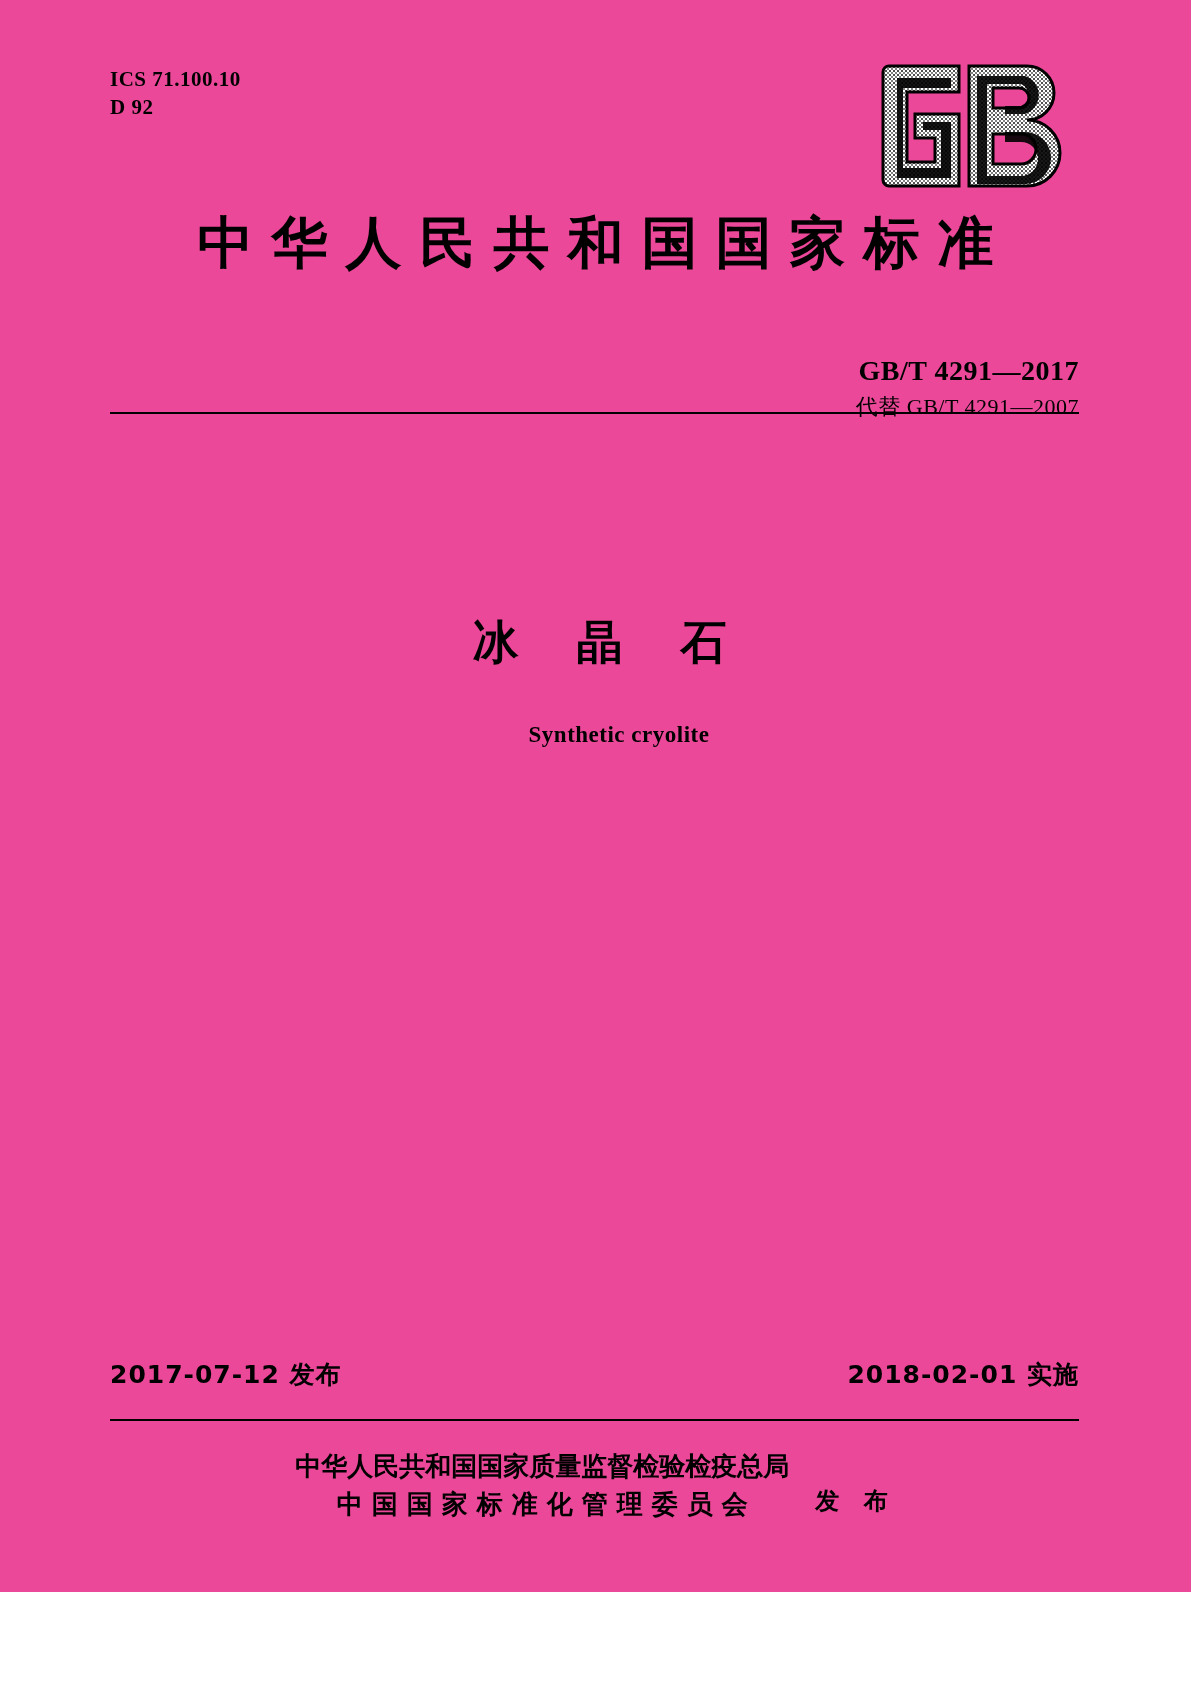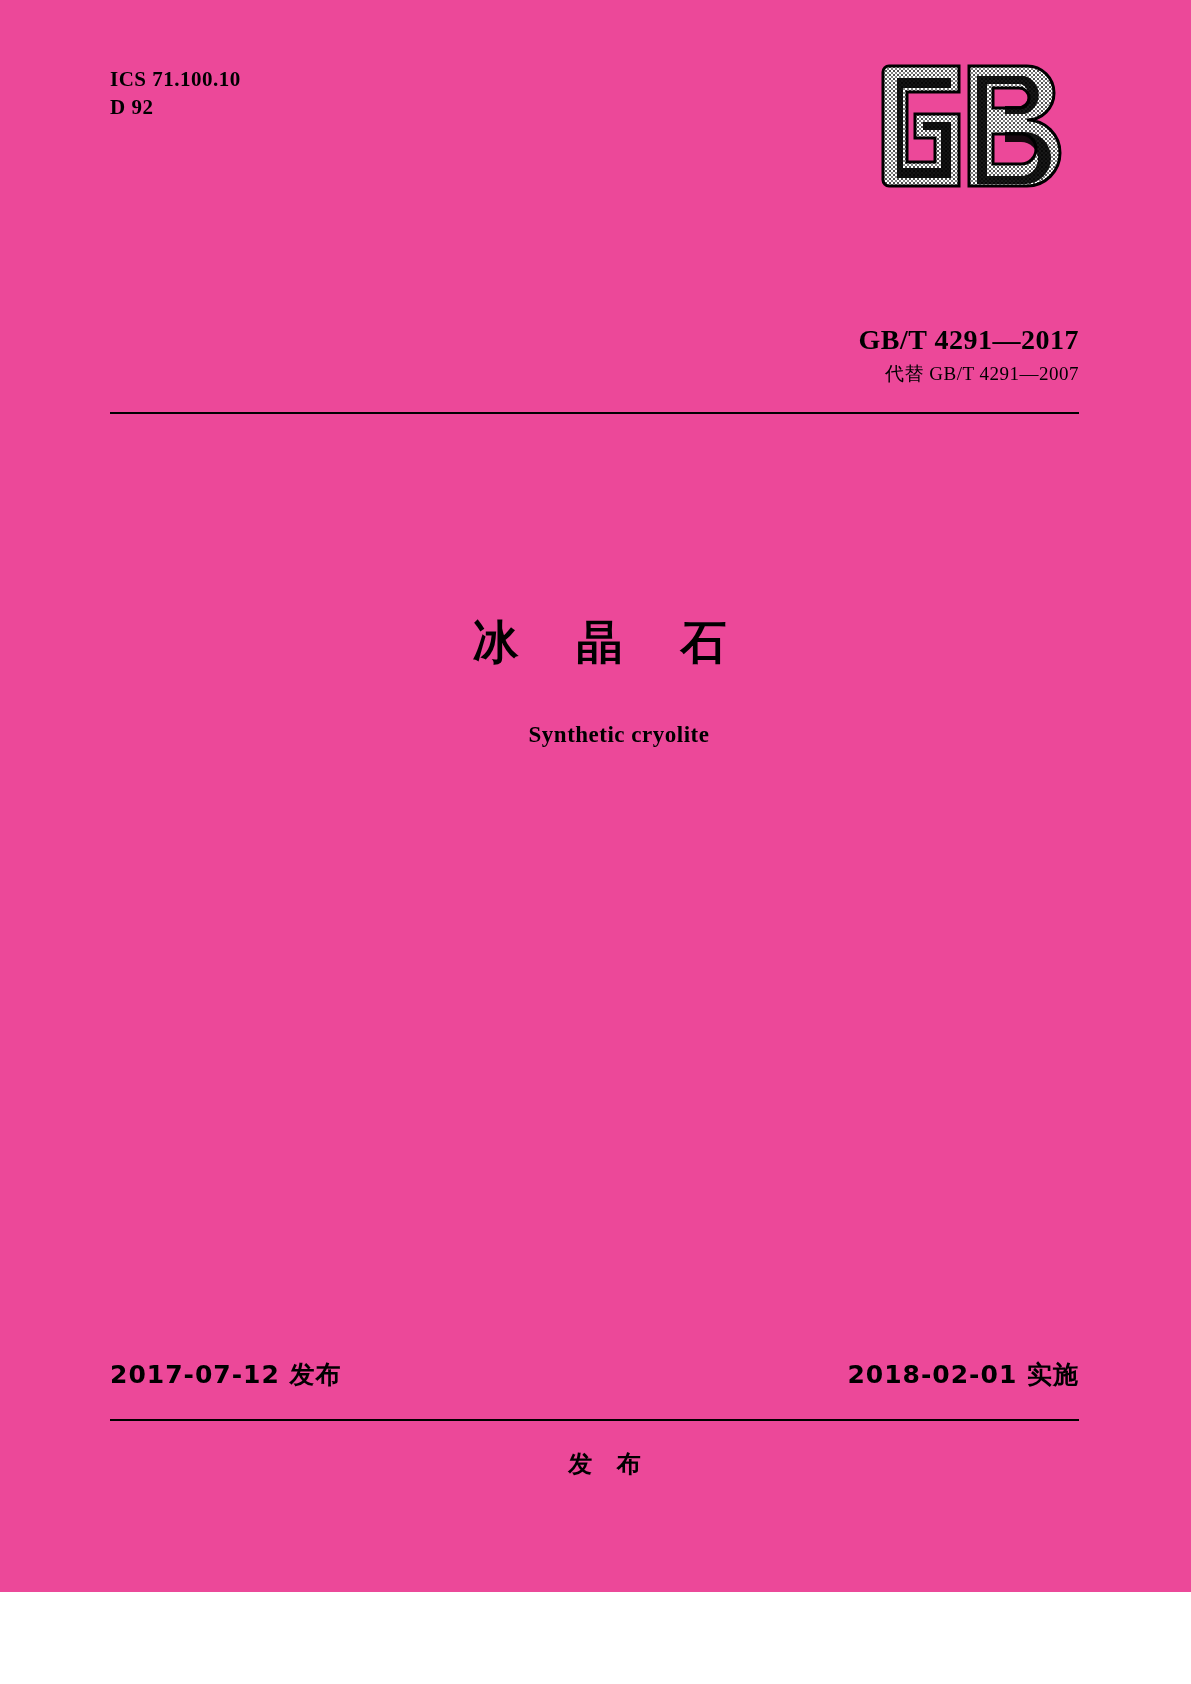"中华人民共和国国家标准" div.nat-title { html: none -> <div>中华人民共和国国家标准</div> }
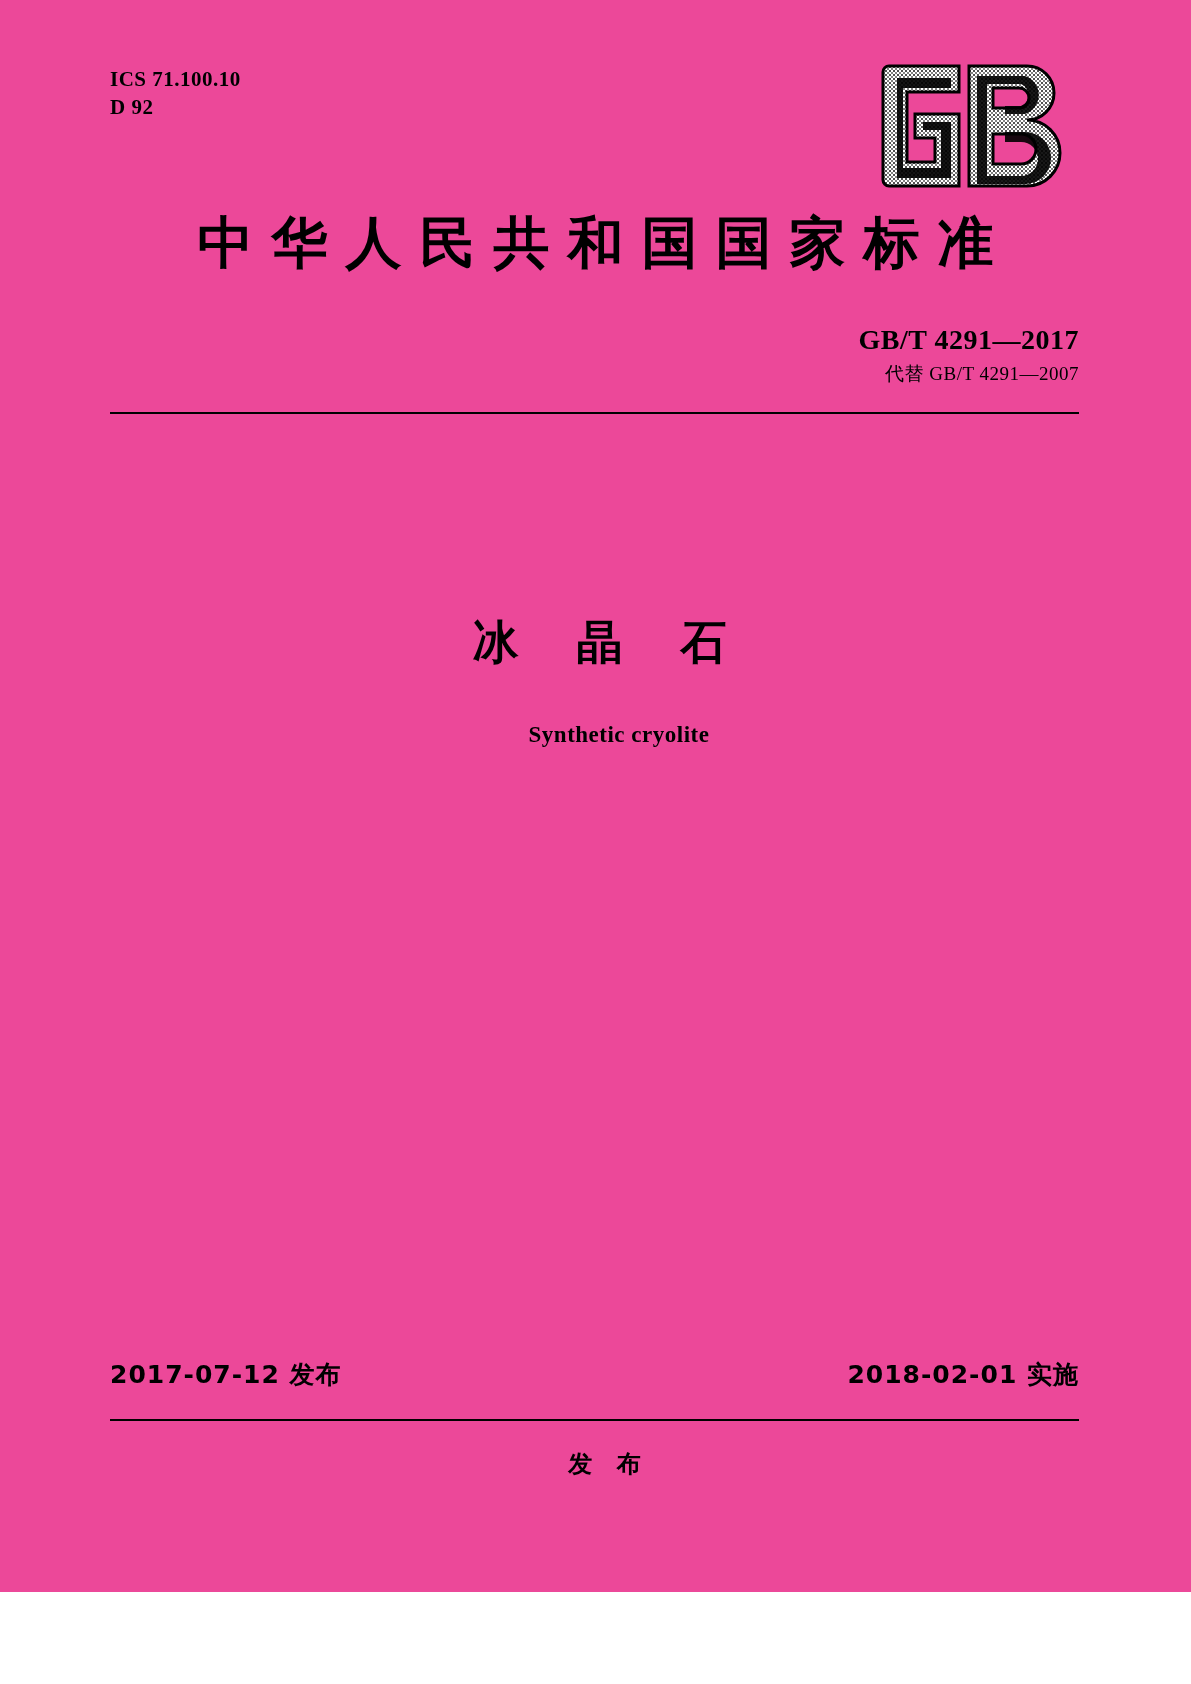"GB/T 4291—2017" .std-no { margin-top: none -> 31px }
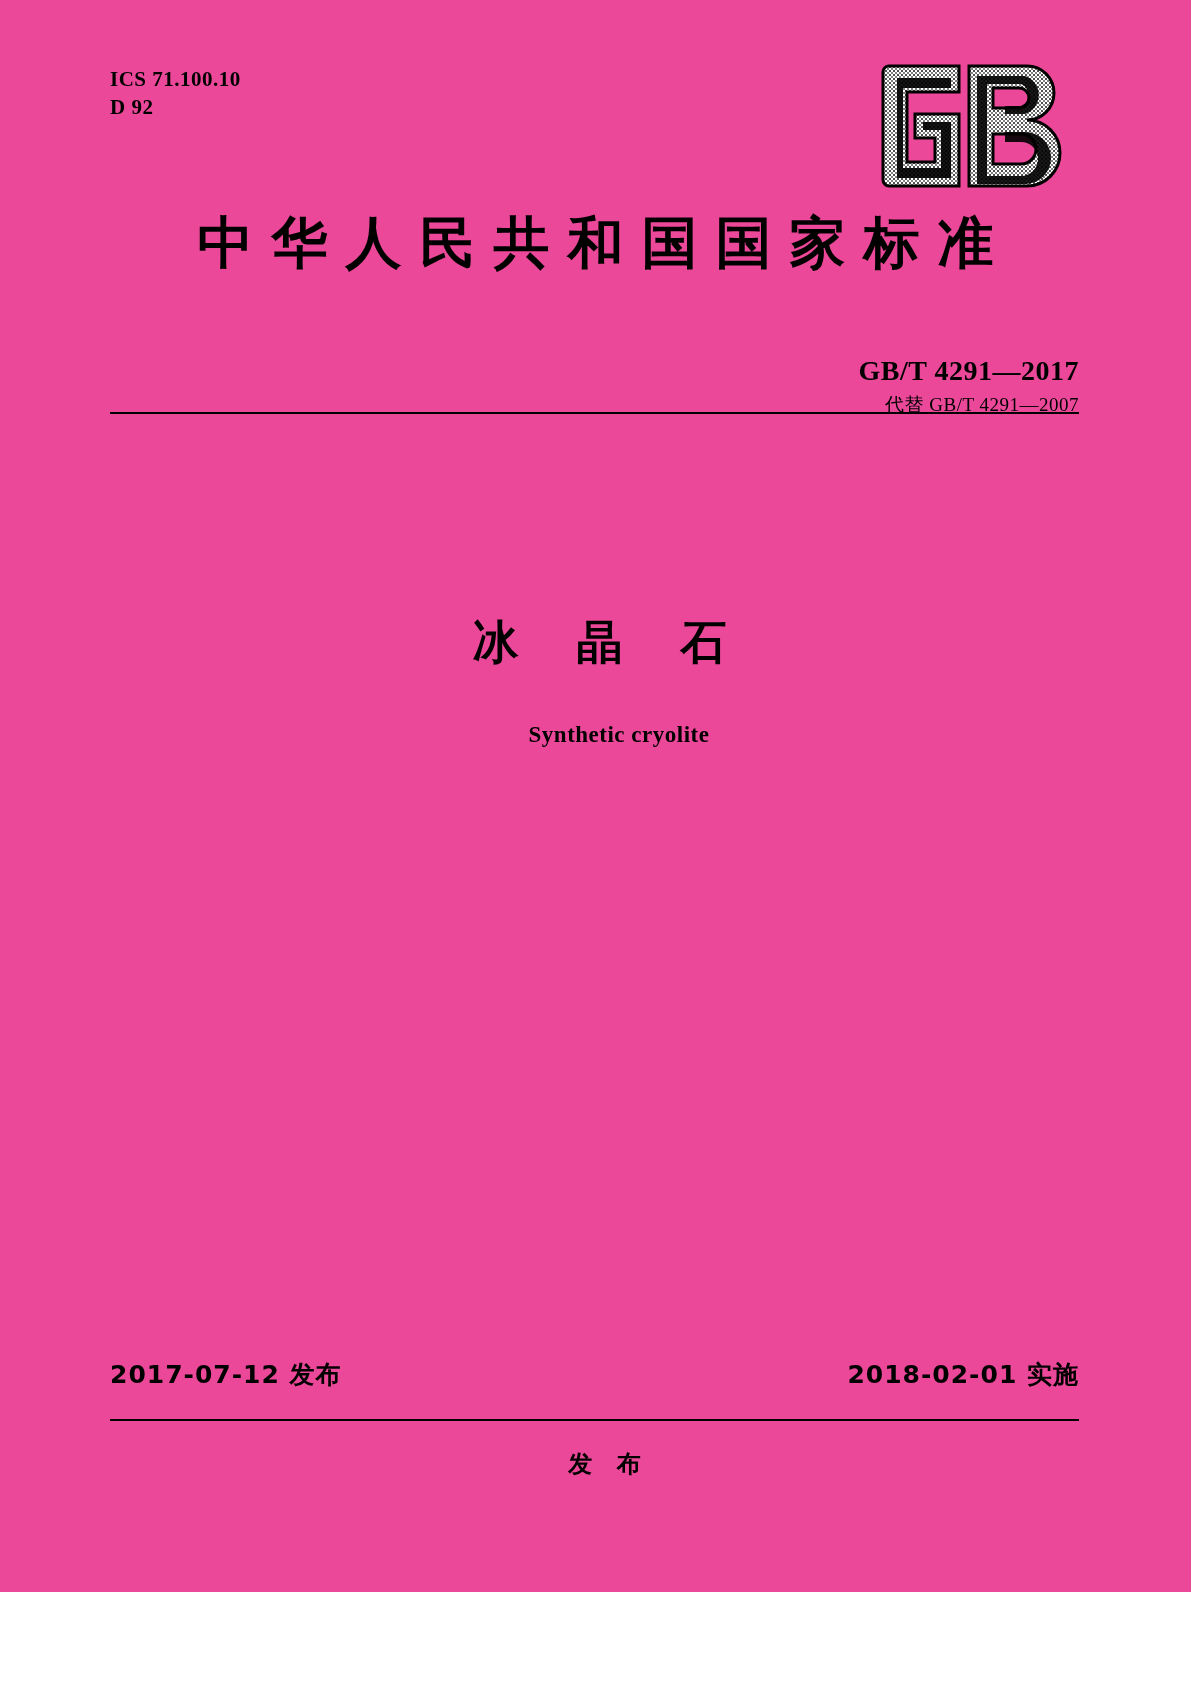"代替 GB/T 4291—2007" .std-replaces { font-size: 19px -> 22px }
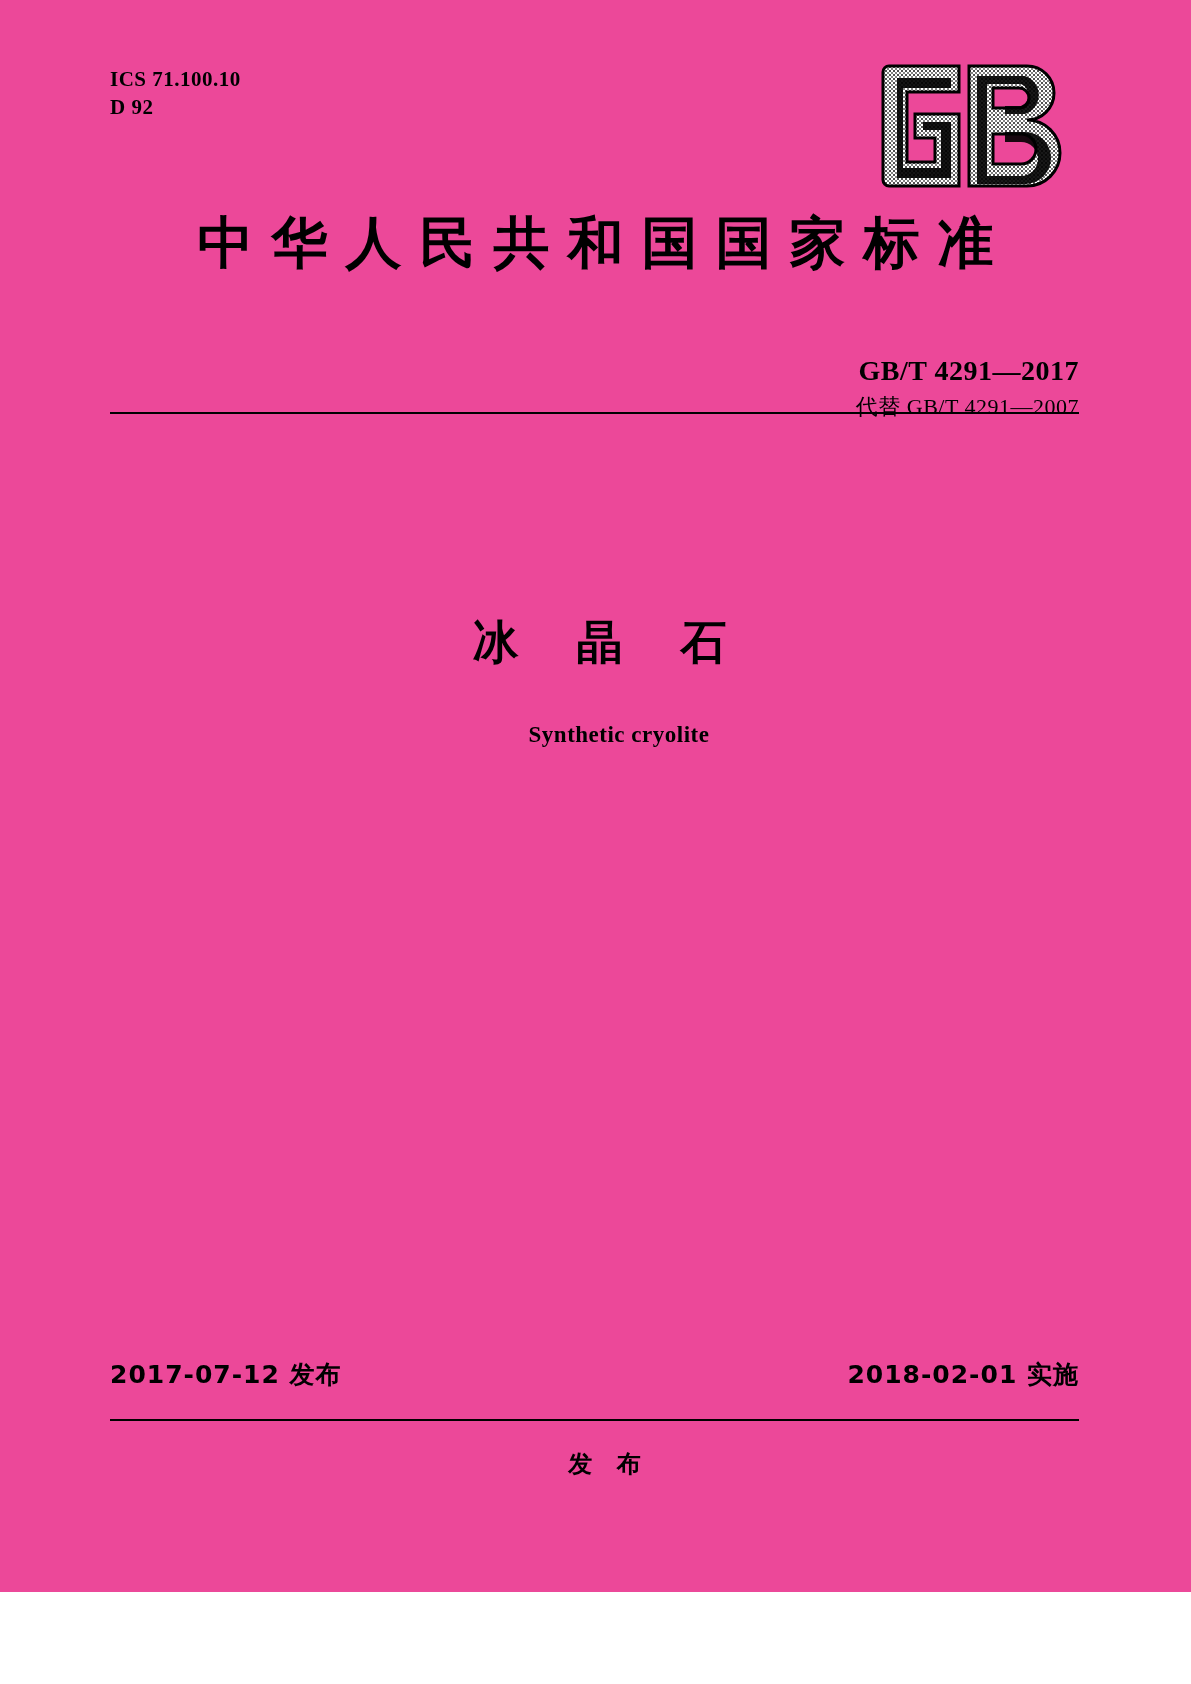"中华人民共和国国家质量监督检验检疫总局" div.publisher-names { html: none -> <div> <div>中华人民共和国国家质量监督检验检疫总局</div> <div>中国国家标准化管理委员会</div> </div> }
